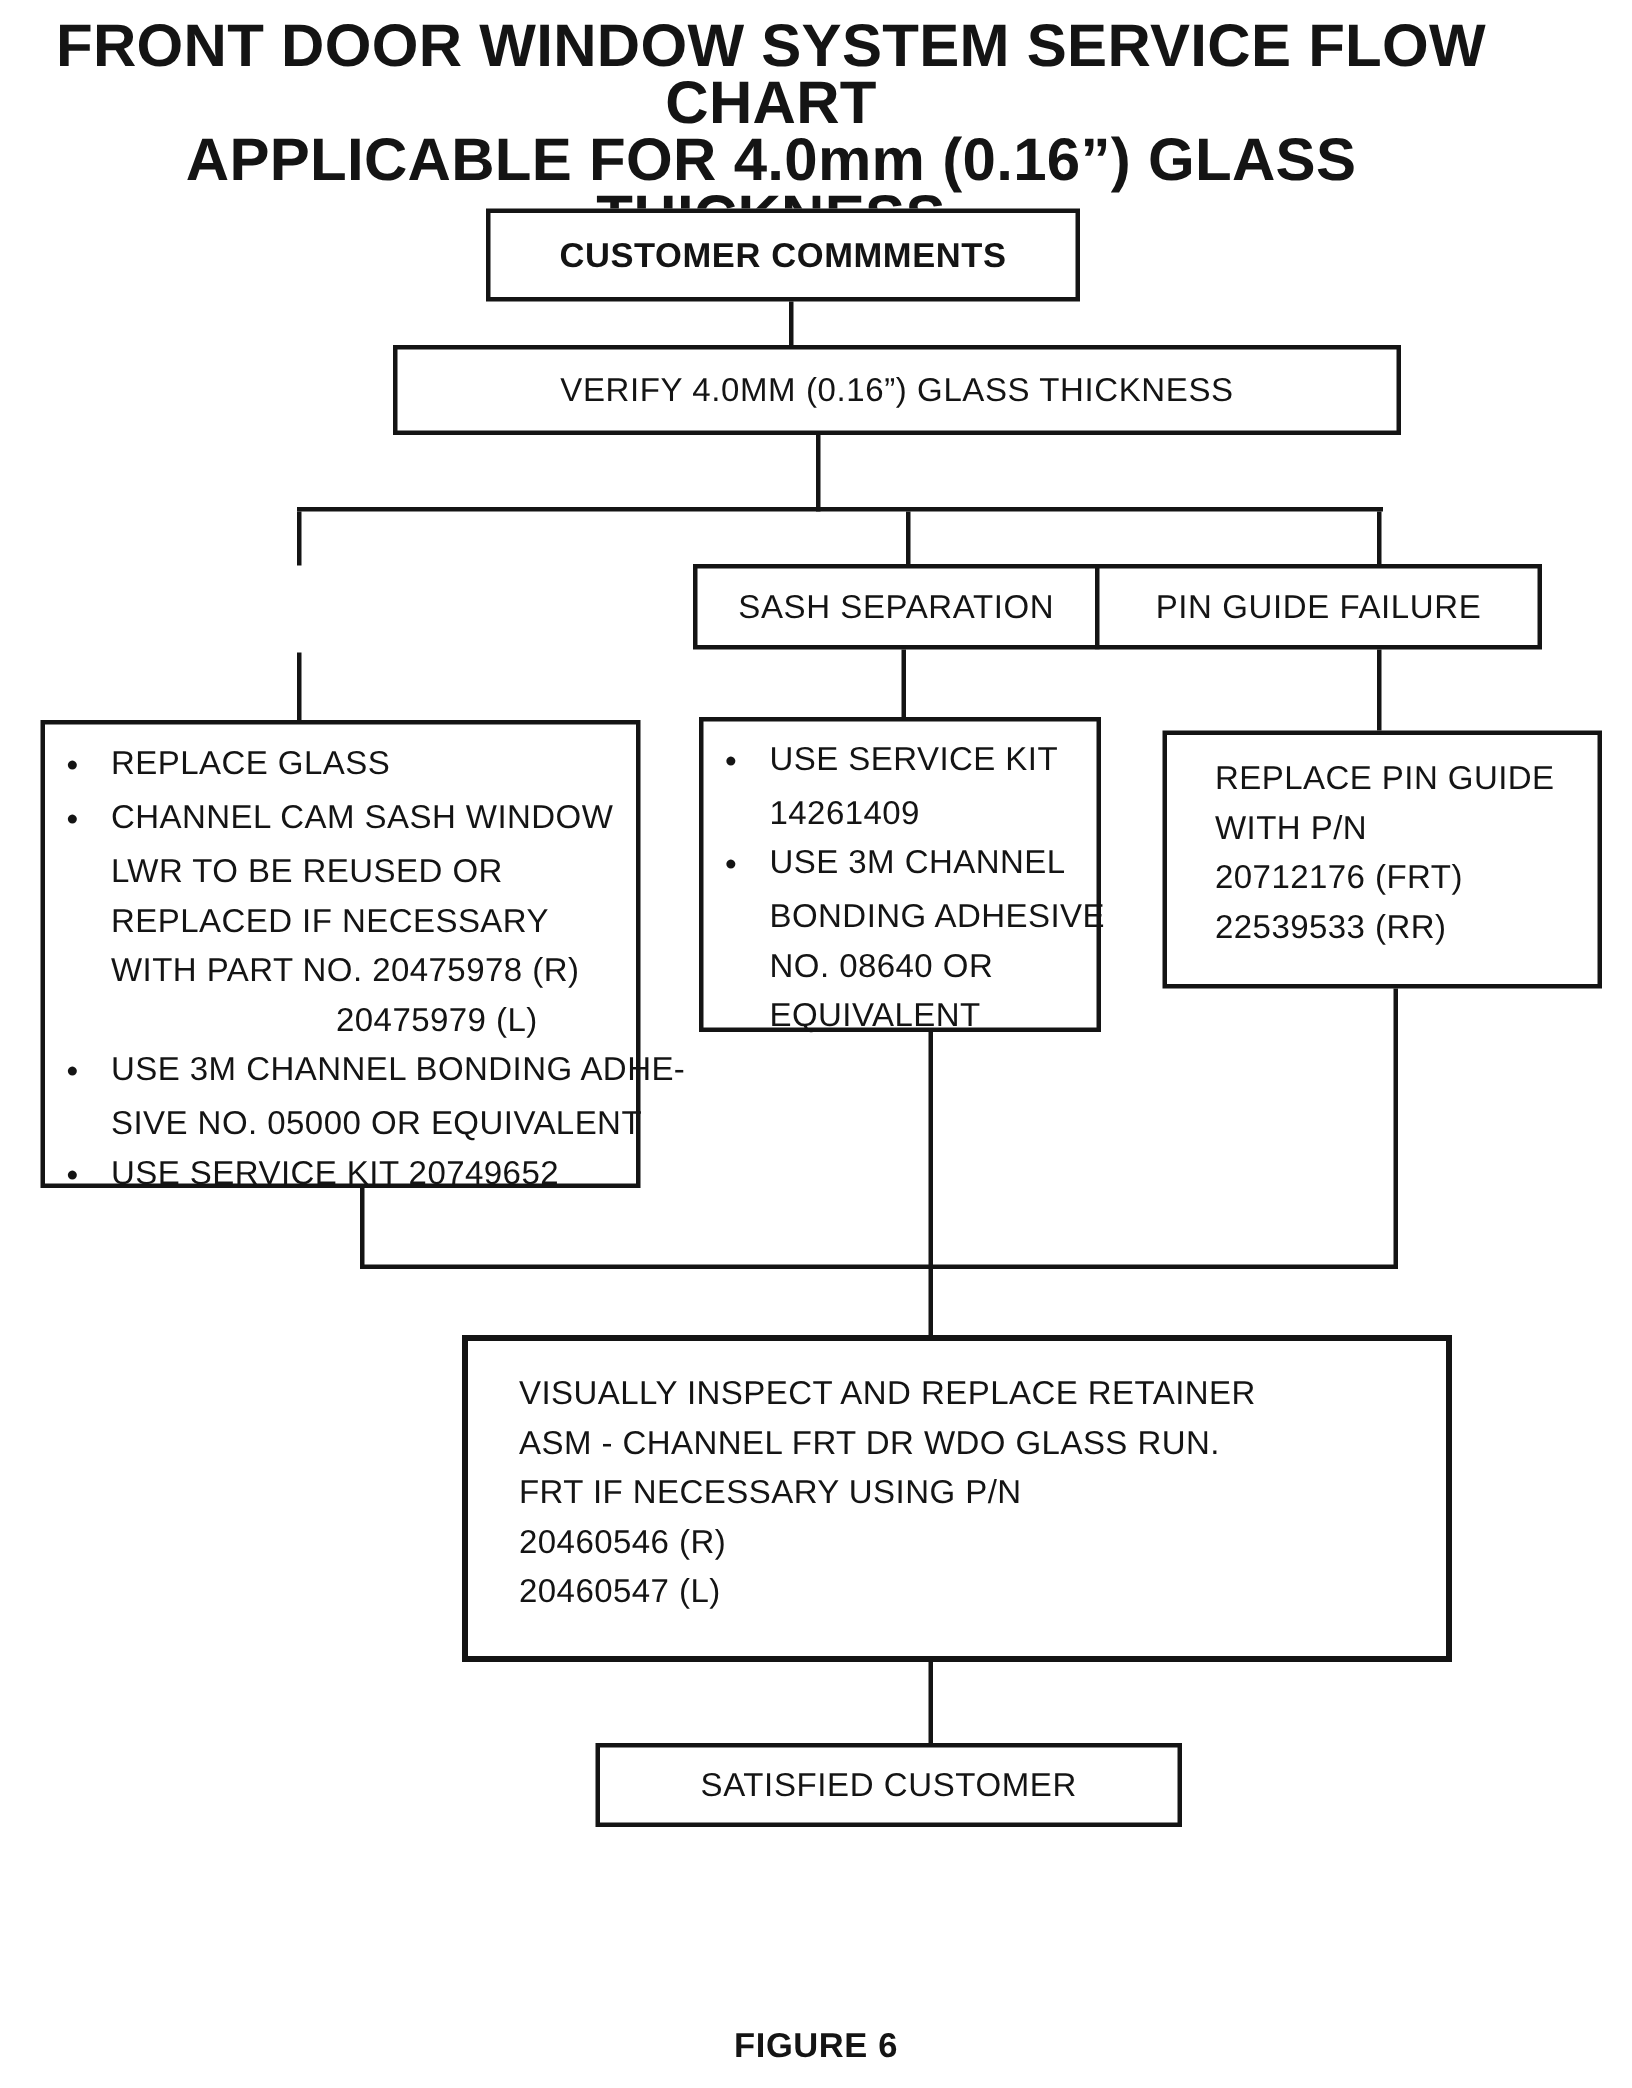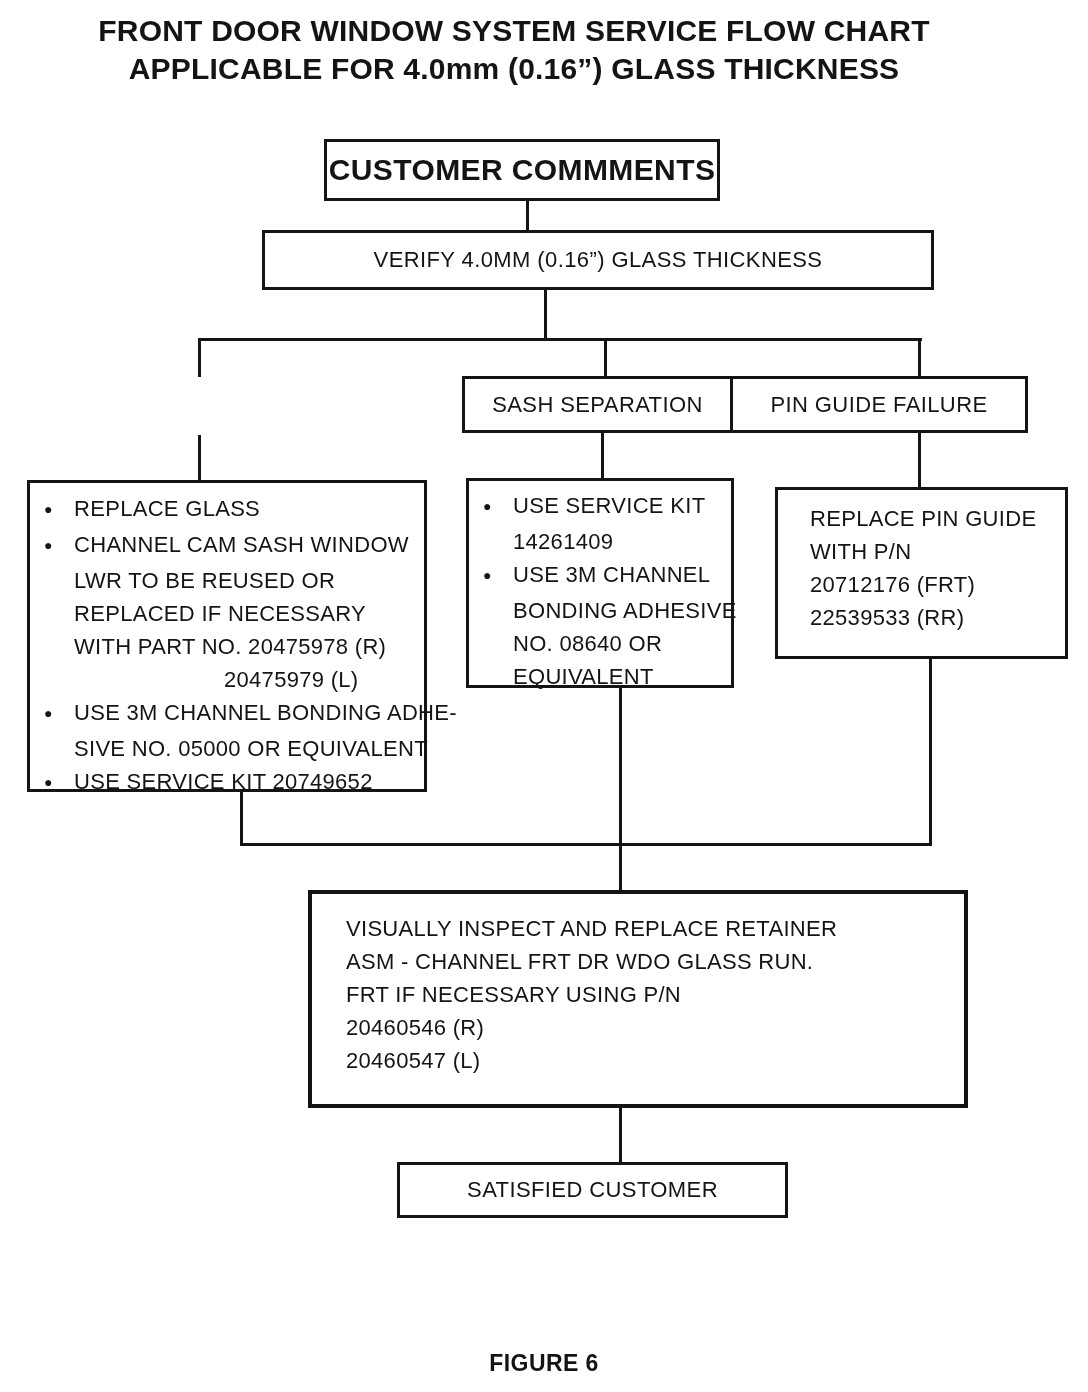"FRONT DOOR WINDOW SYSTEM SERVICE" .title { font-size: 30px -> 40px }
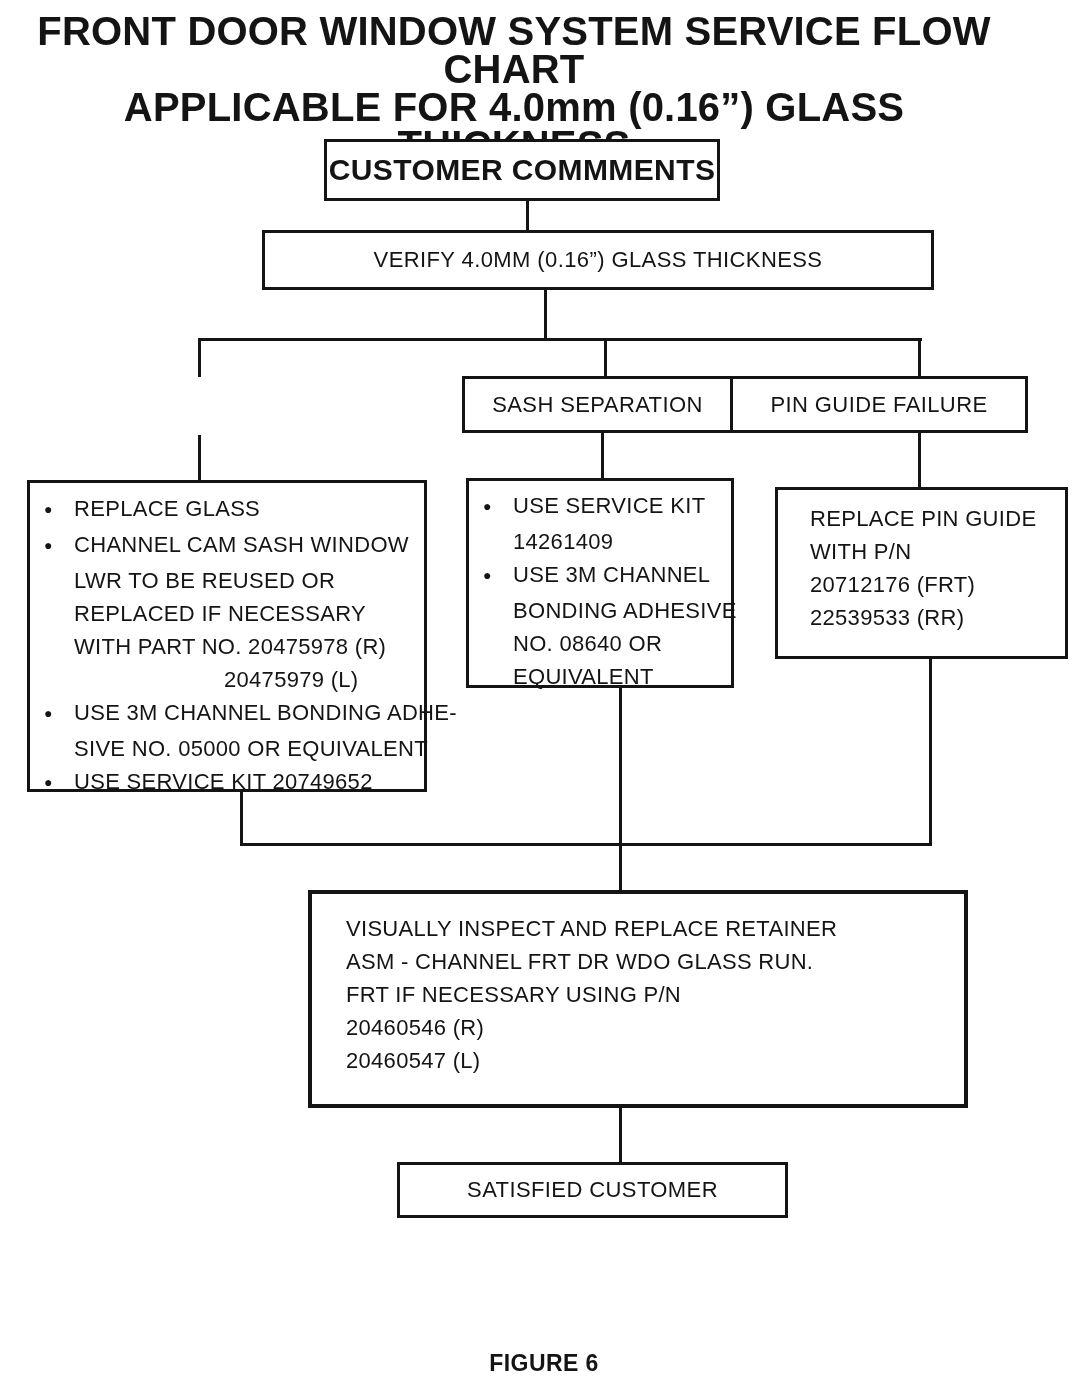"CUSTOMER COMMMENTS" .node.bold { font-size: 30px -> 23px }
